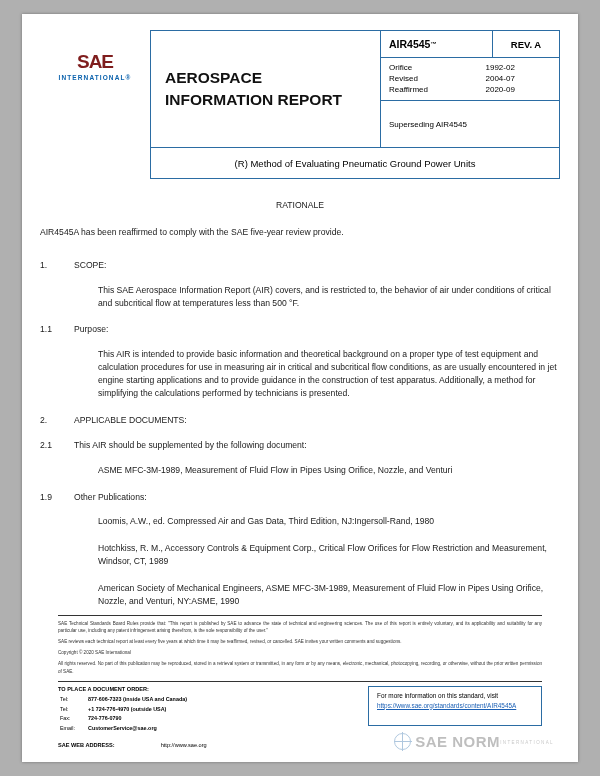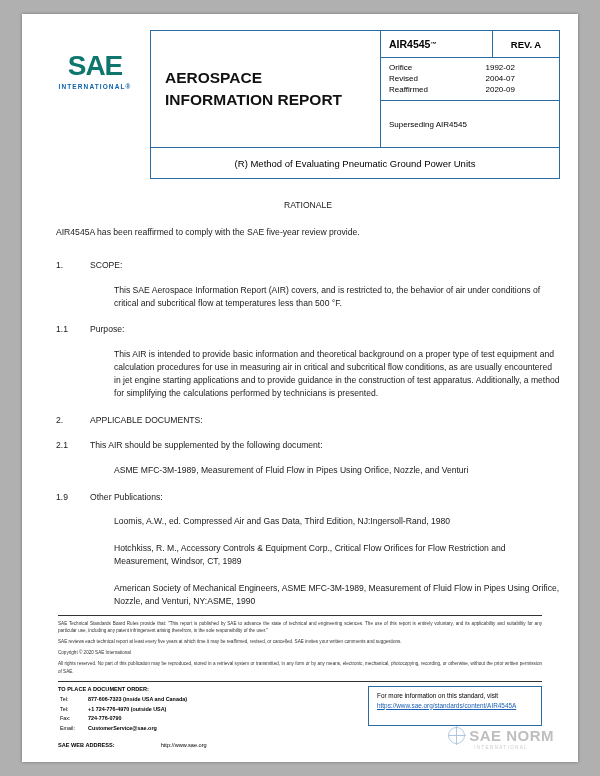"SAE" .sae-logo { color: #0f766e -> #7f1d1d; font-size: 28px -> 19px }
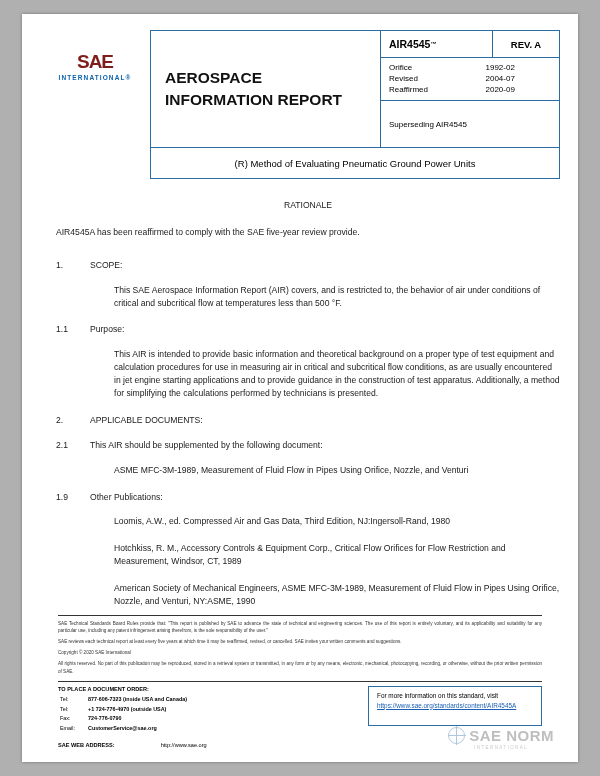"RATIONALE" .body { margin-left: 16px -> none }
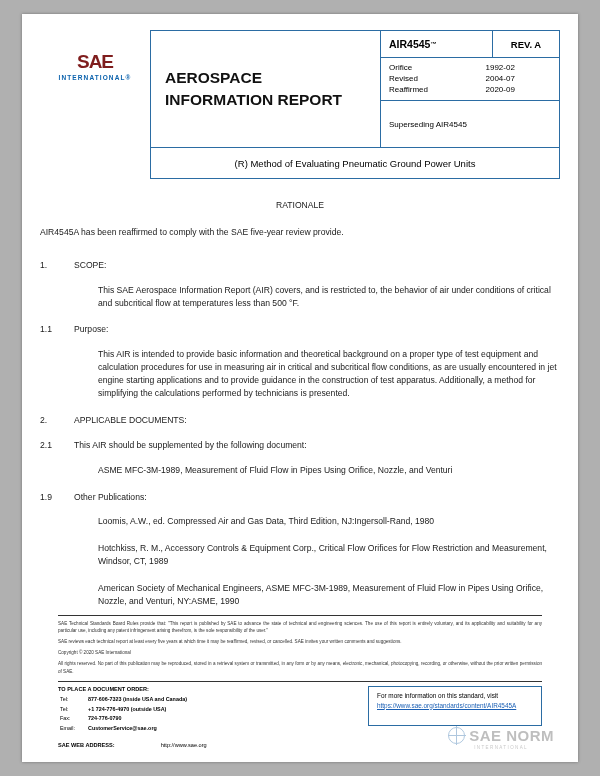"SAE NORM" .watermark { flex-direction: column -> none }
